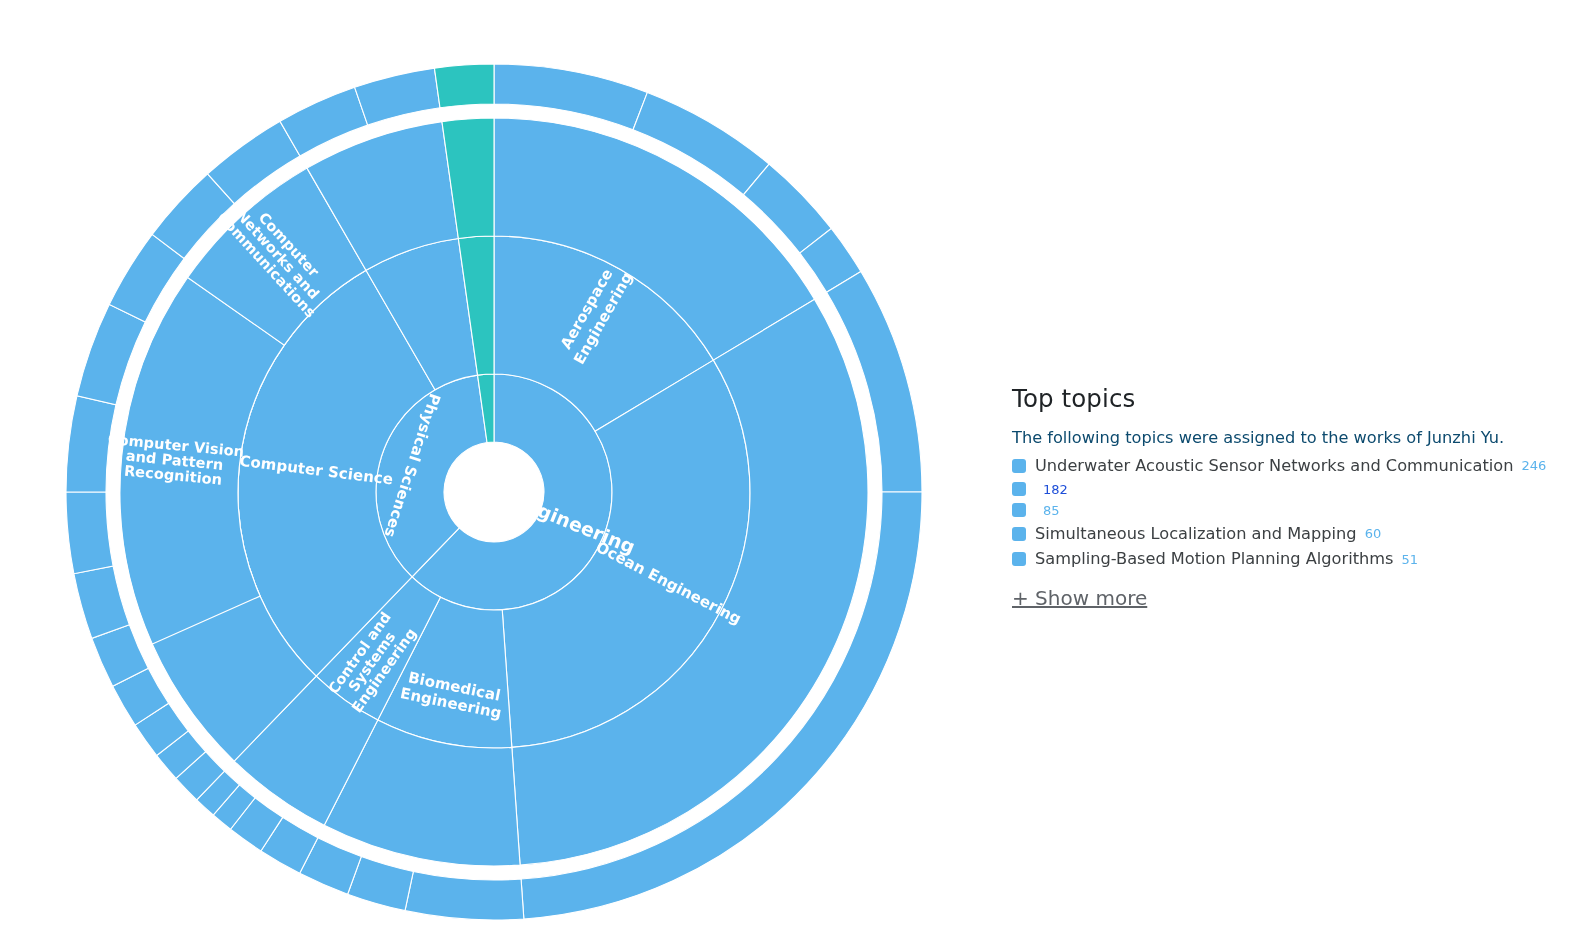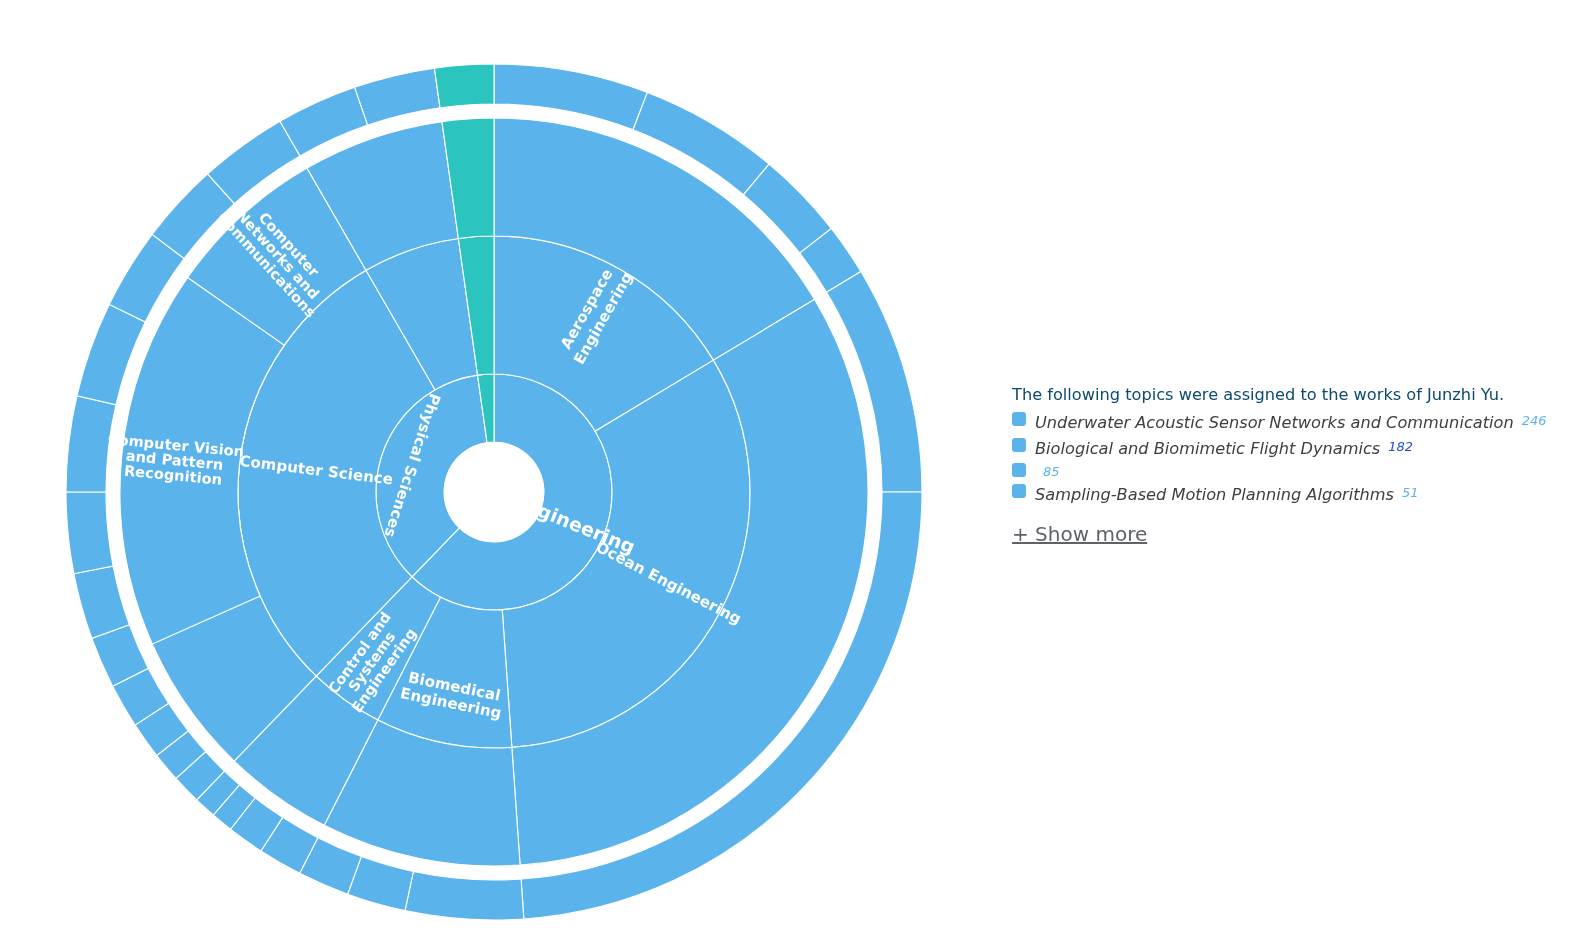"Top topics" h2 { html: none -> <h2>Top topics</h2> }
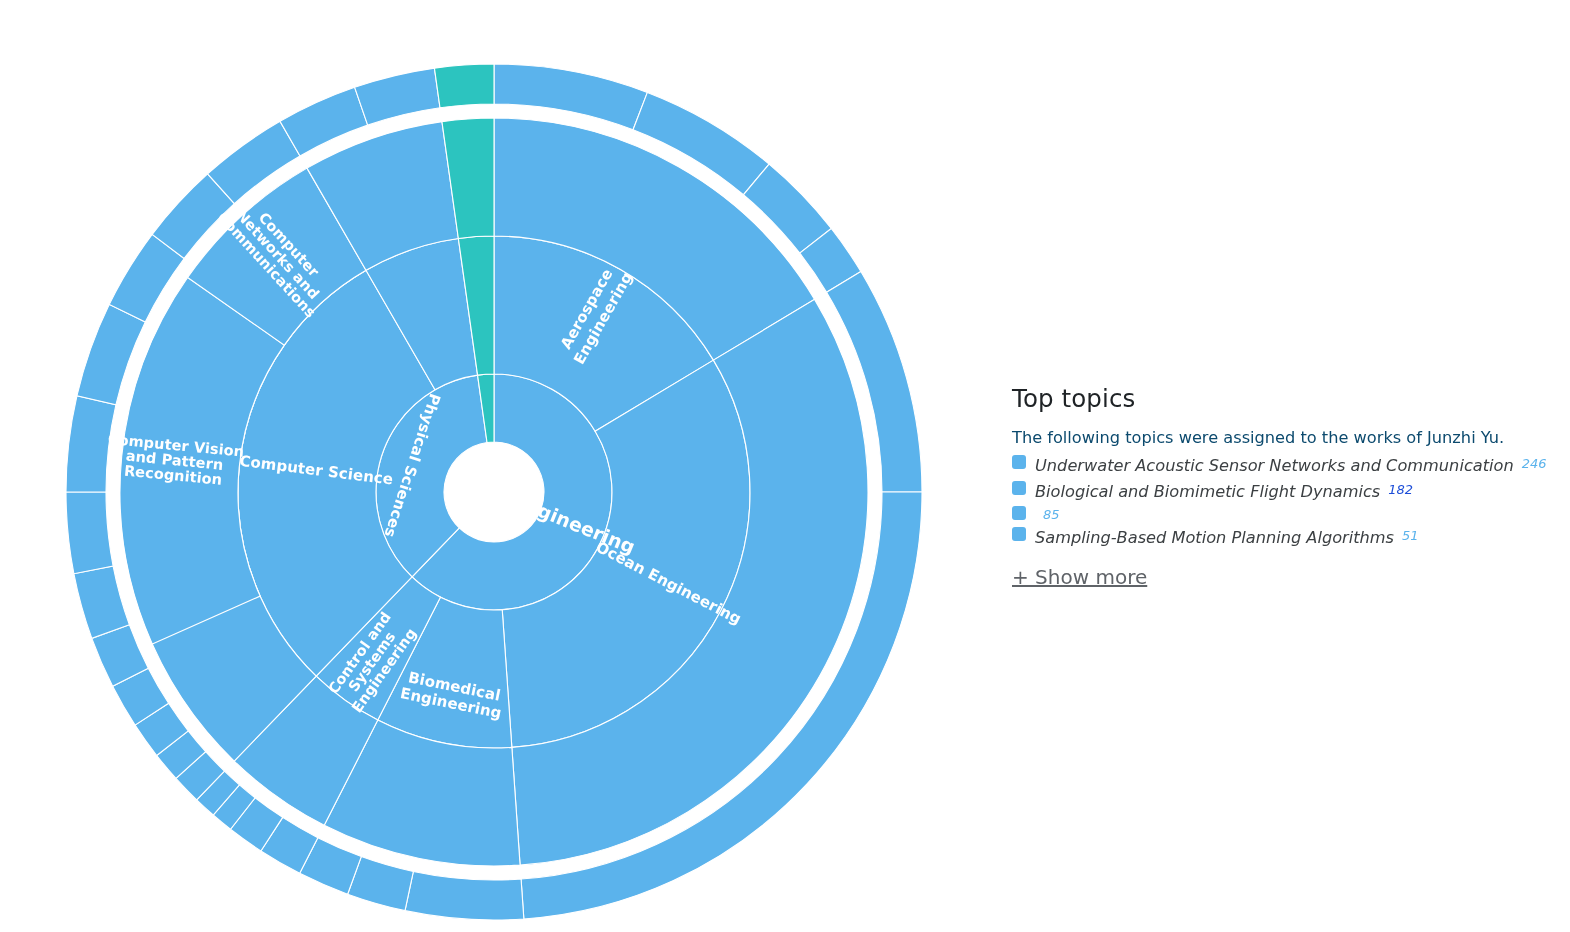"Underwater Acoustic Sensor Networks and" .legend-item { align-items: flex-start -> center; font-style: italic -> none }
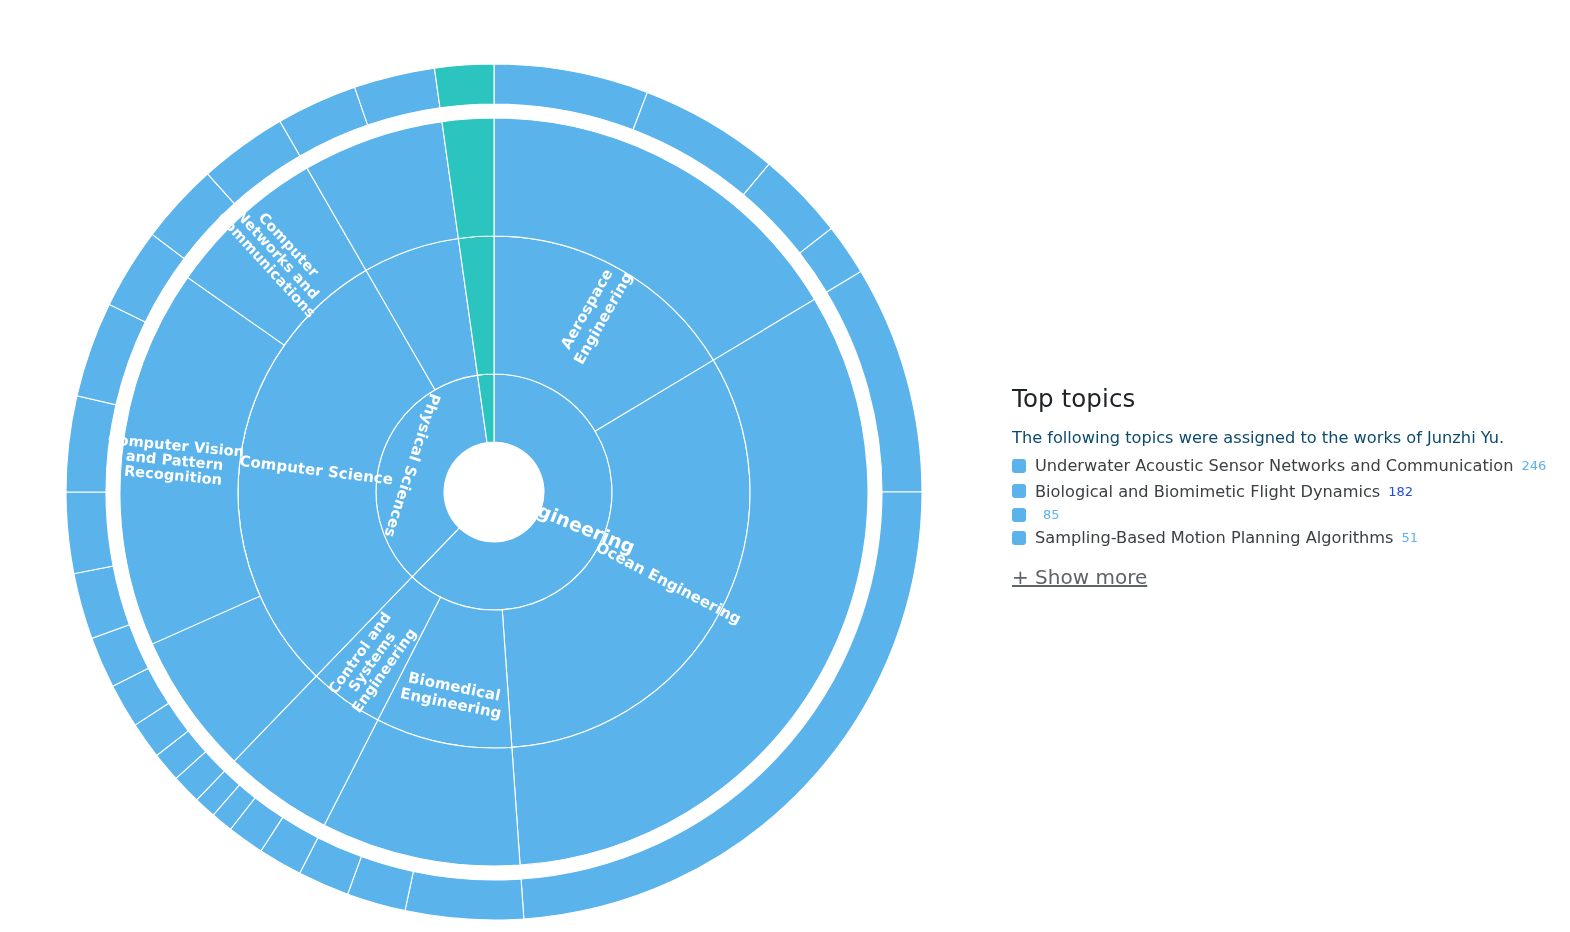"Biological and Biomimetic Flight" span.legend-label { html: <span>Biological and Biomimetic Flight Dynamics</span> -> none }
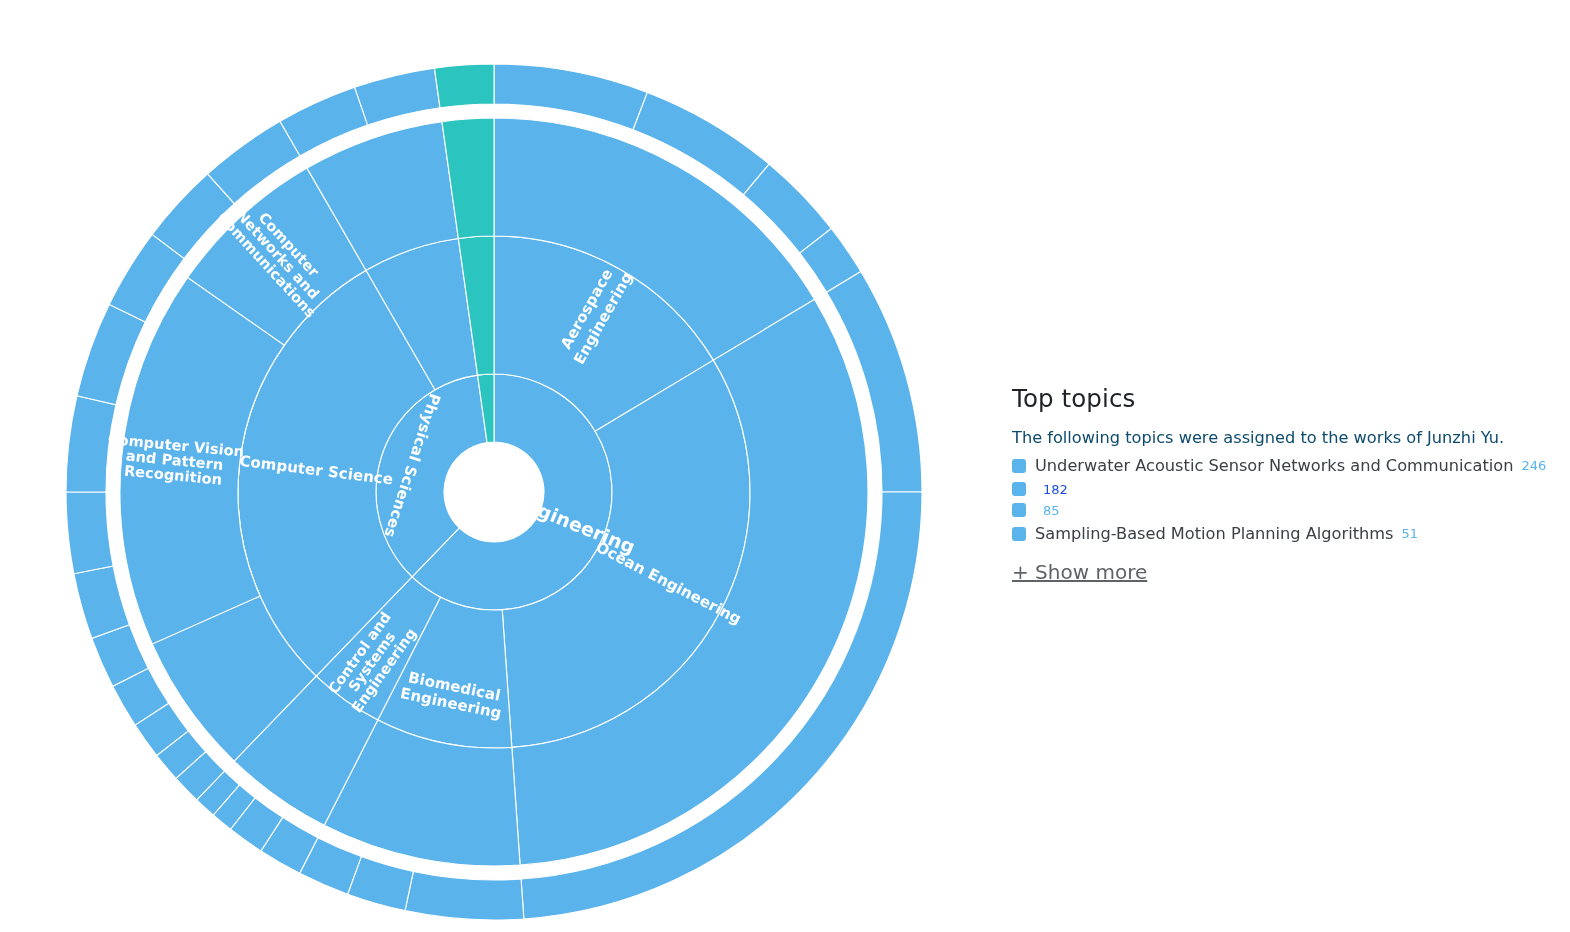"Simultaneous Localization and Mapping" li.legend-item { html: none -> <li> <span></span> <span>Simultaneous Localization and Mapping</span> <span>60</span> </li> }
